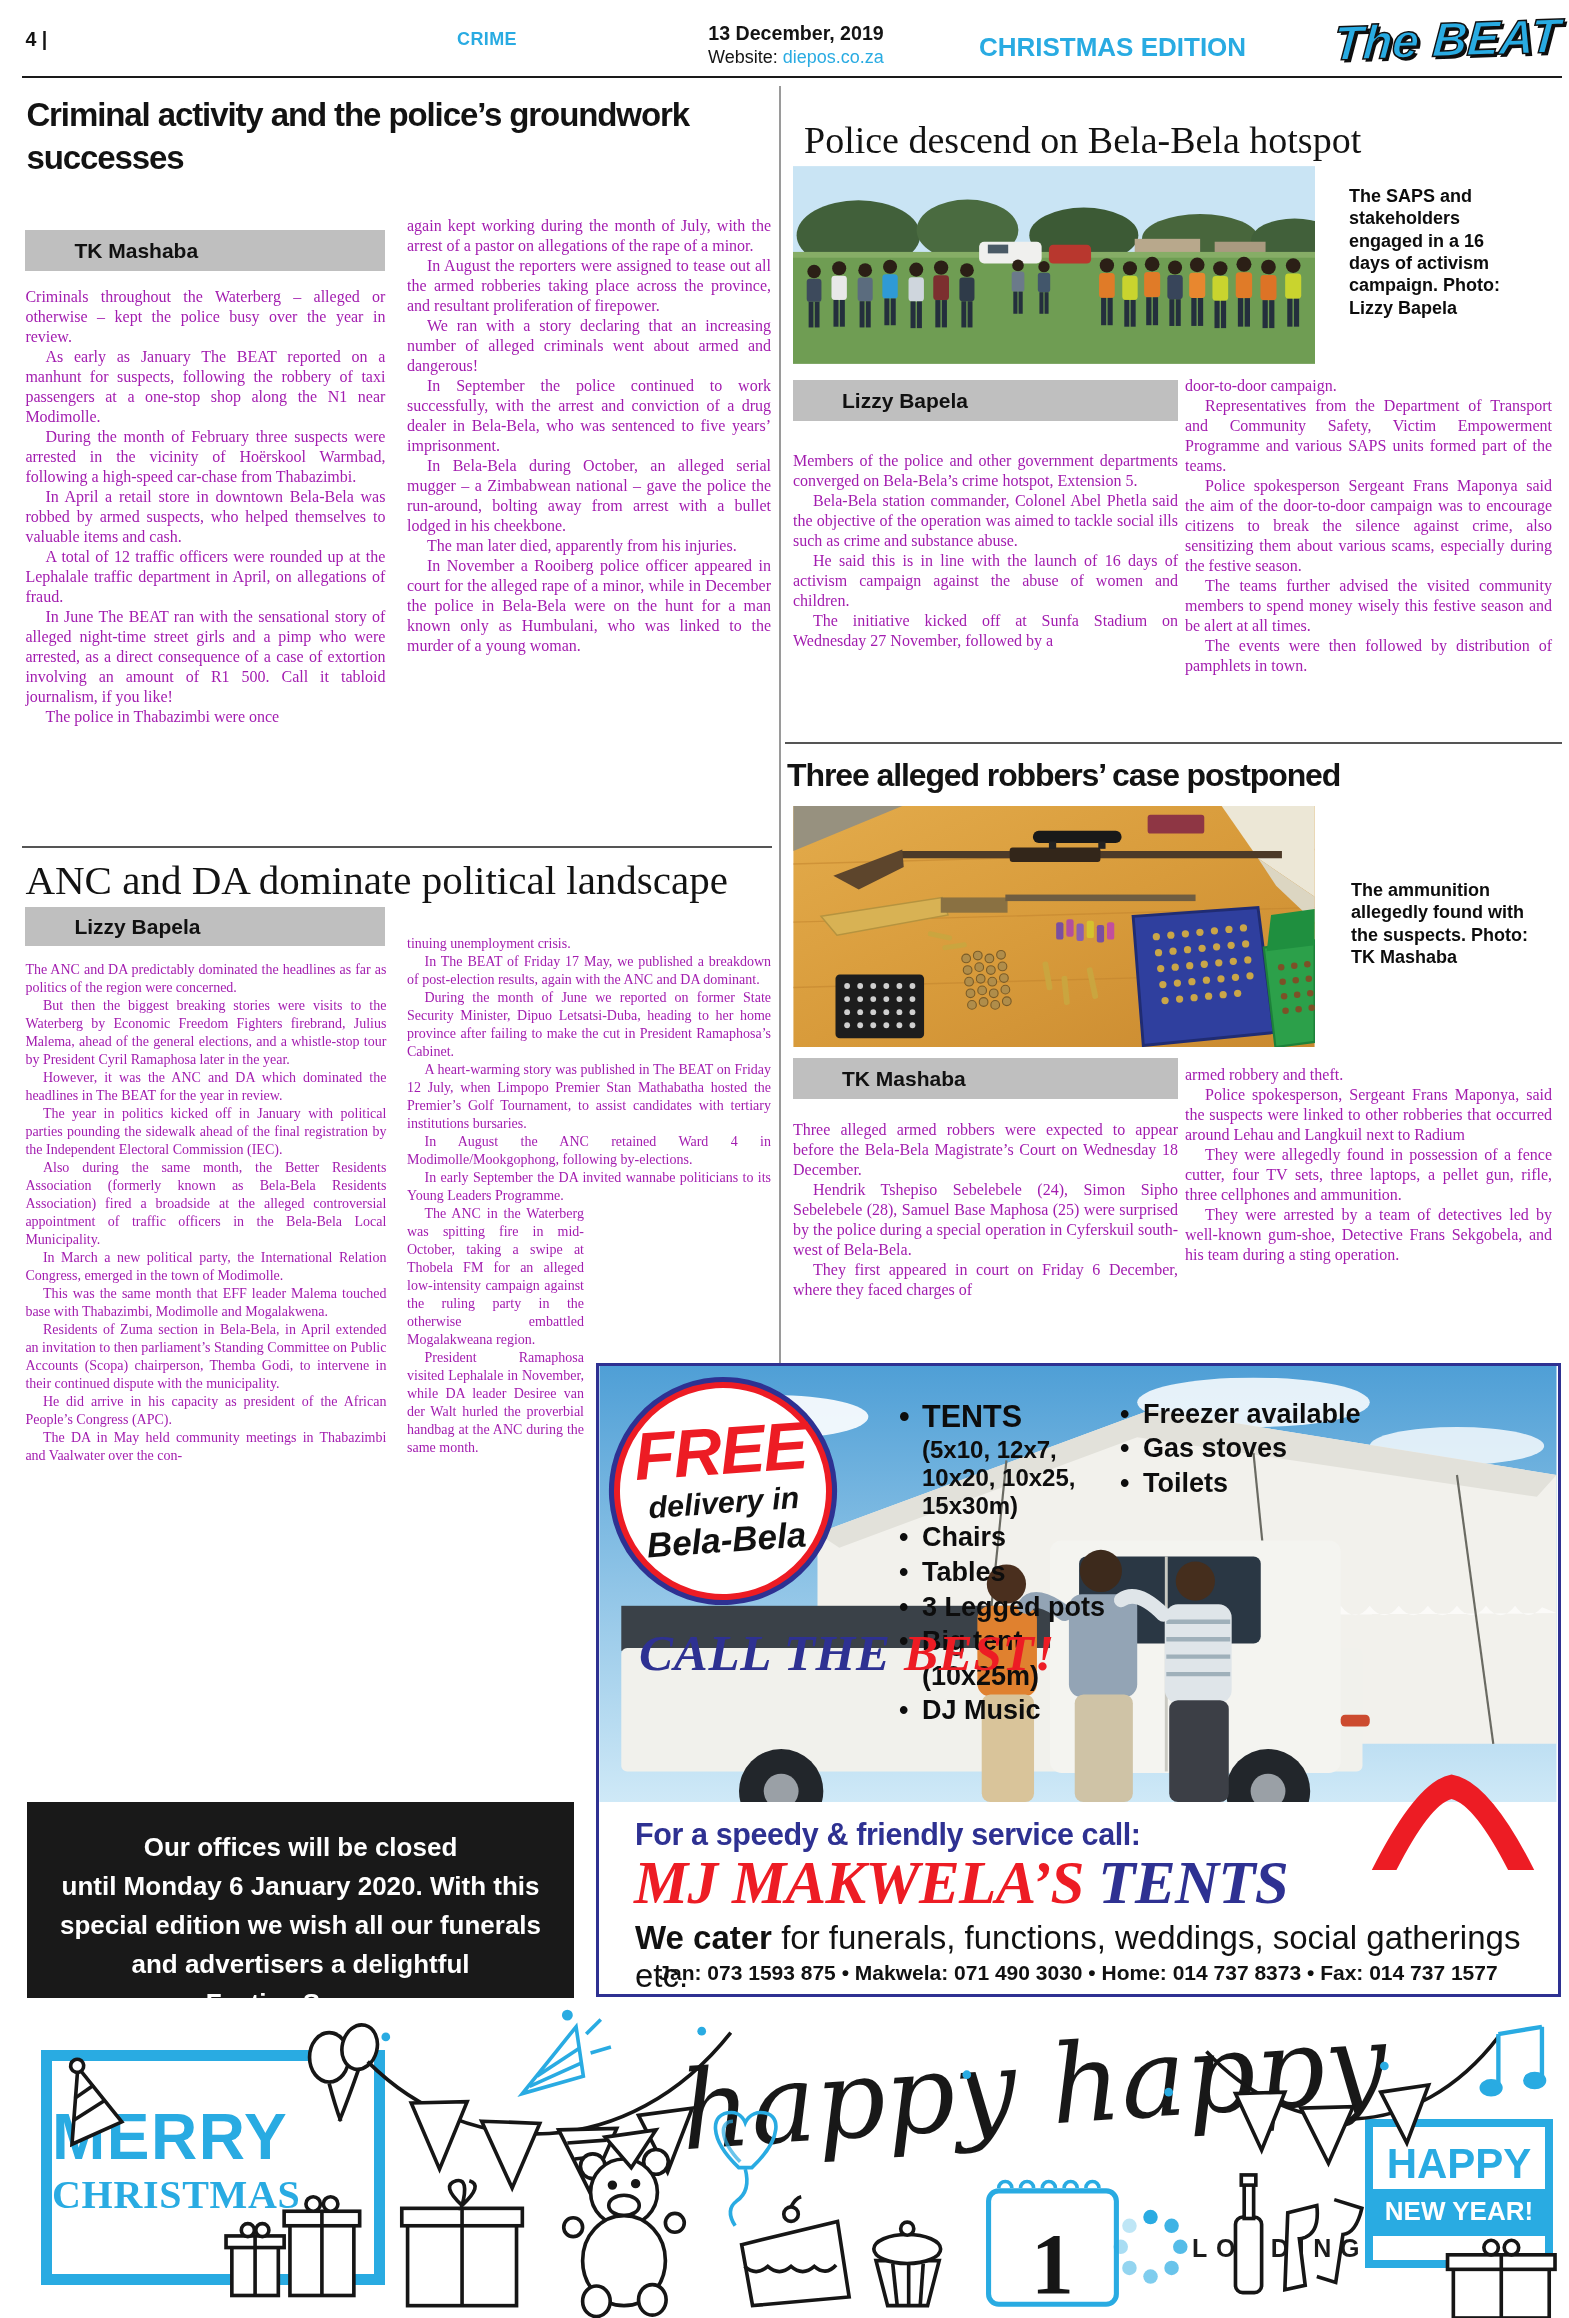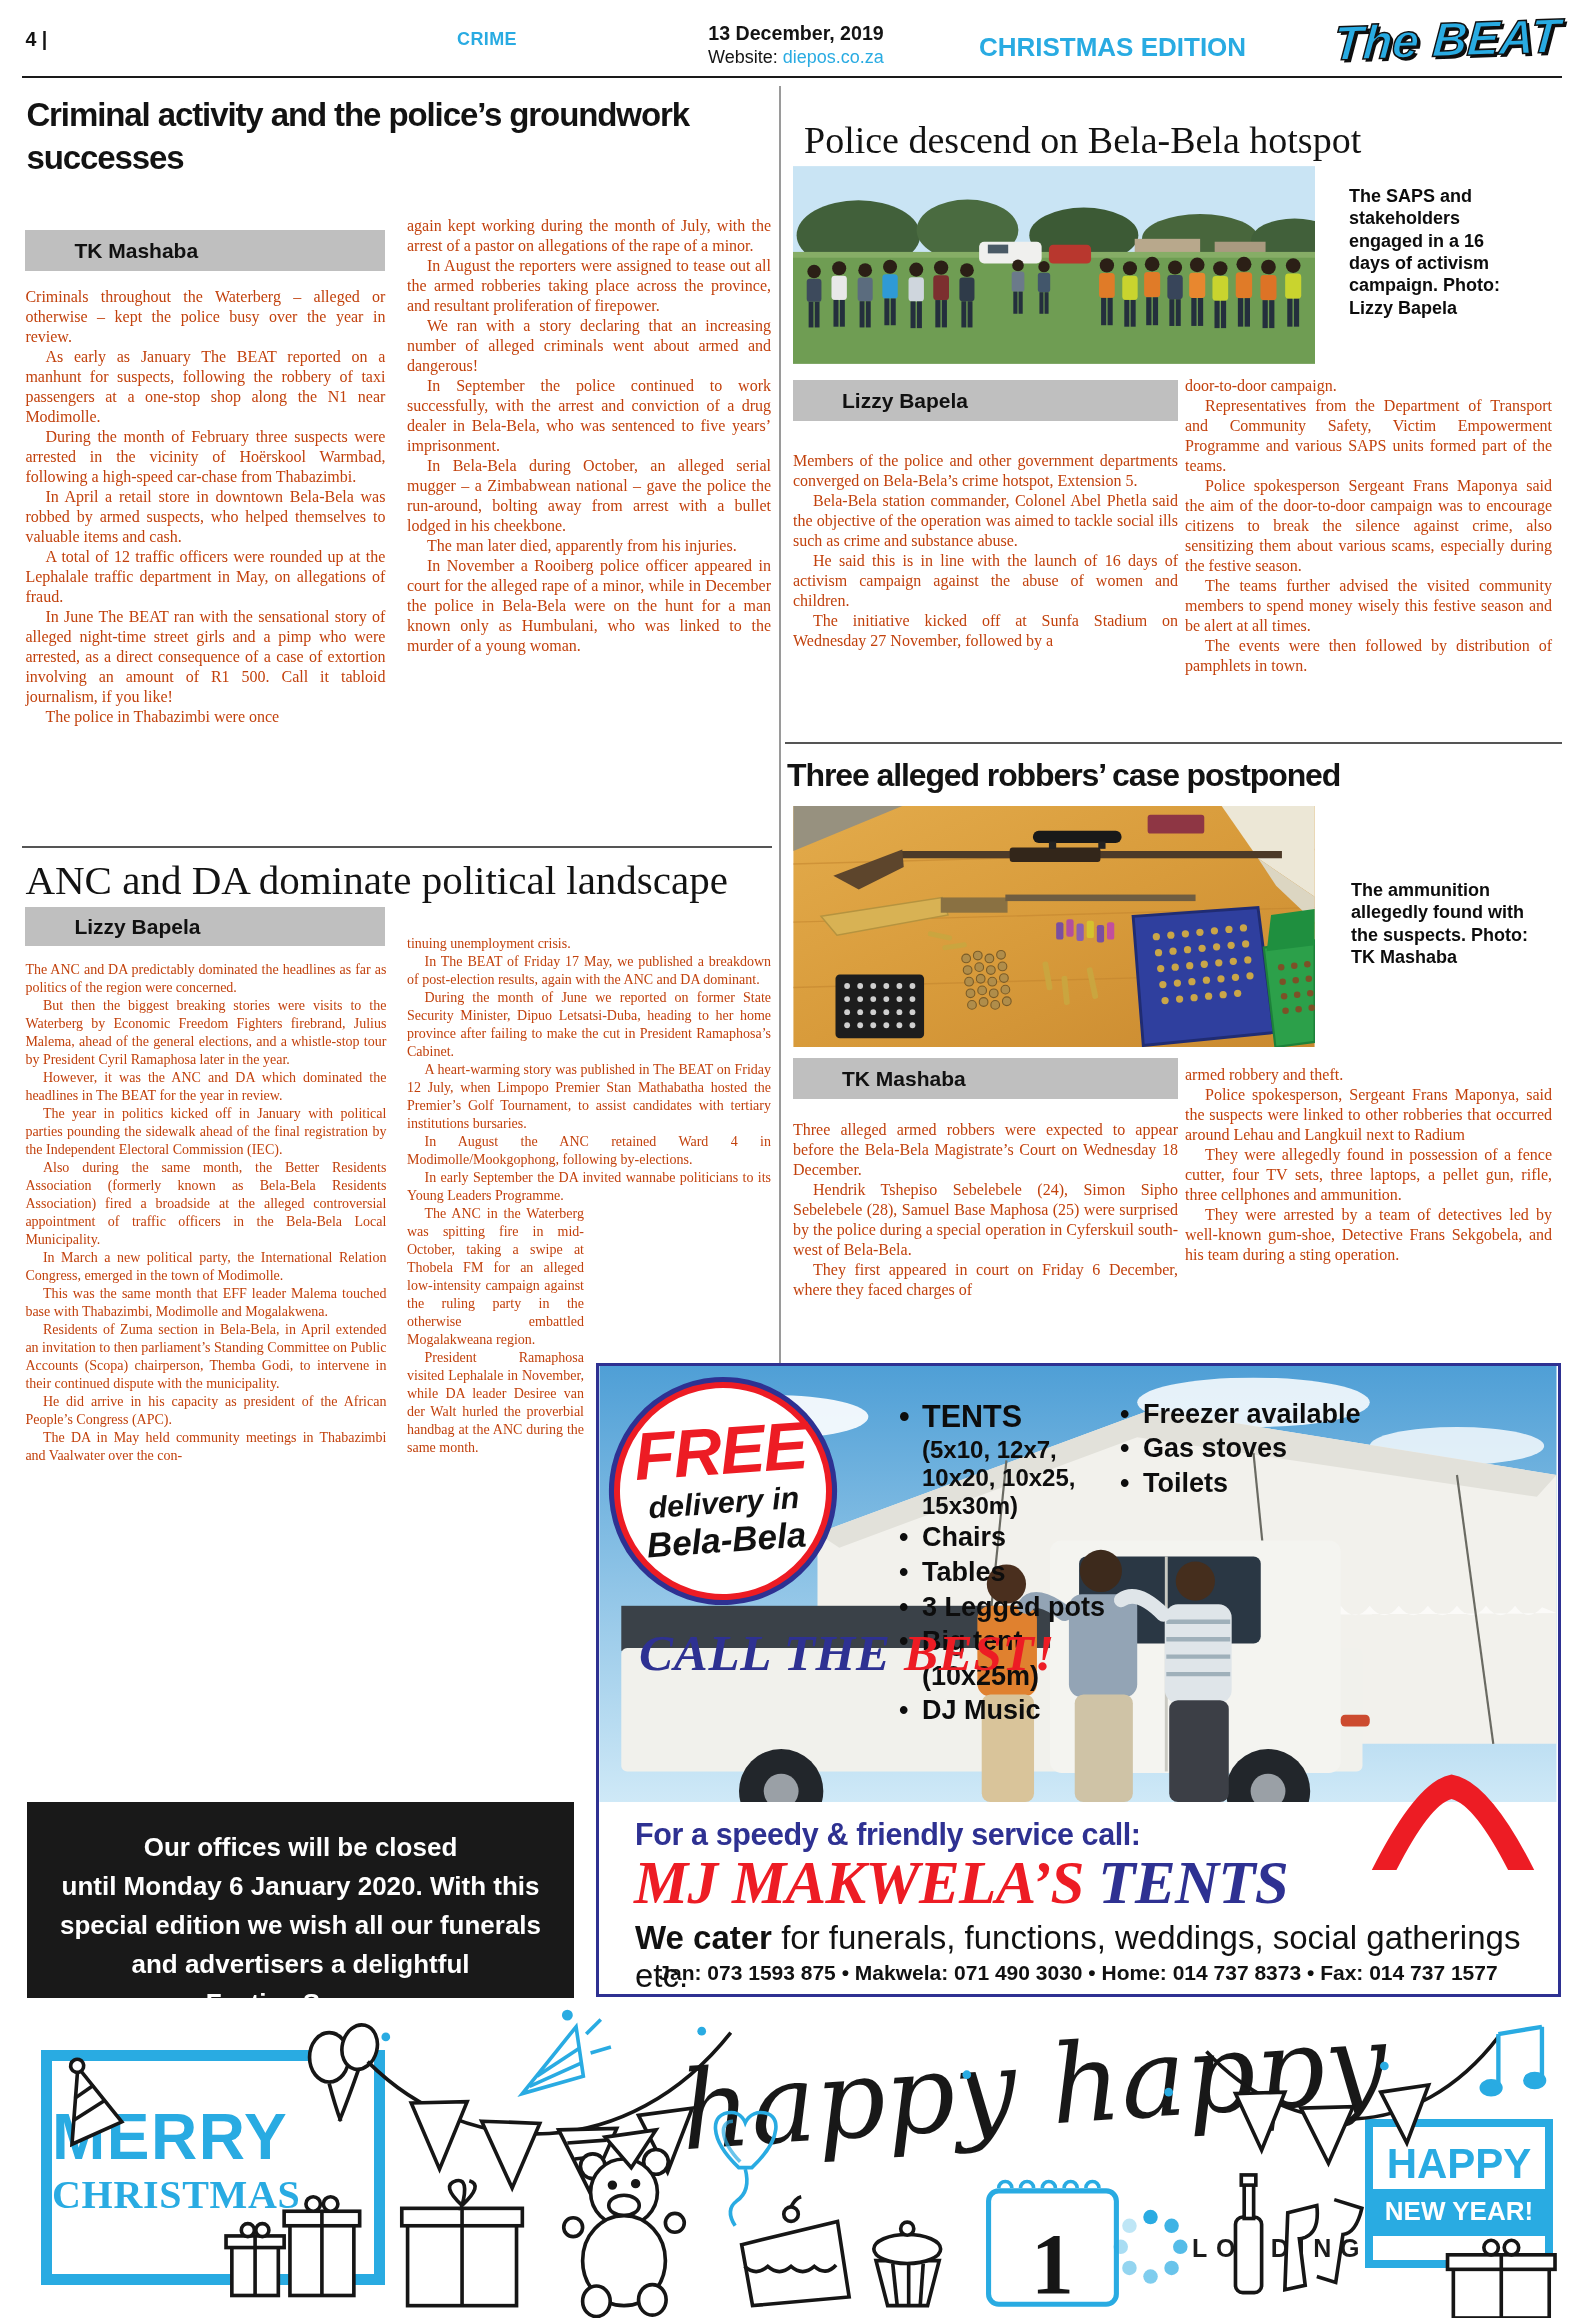"again kept working during the" .body-col { color: #c2410c -> #a21caf }
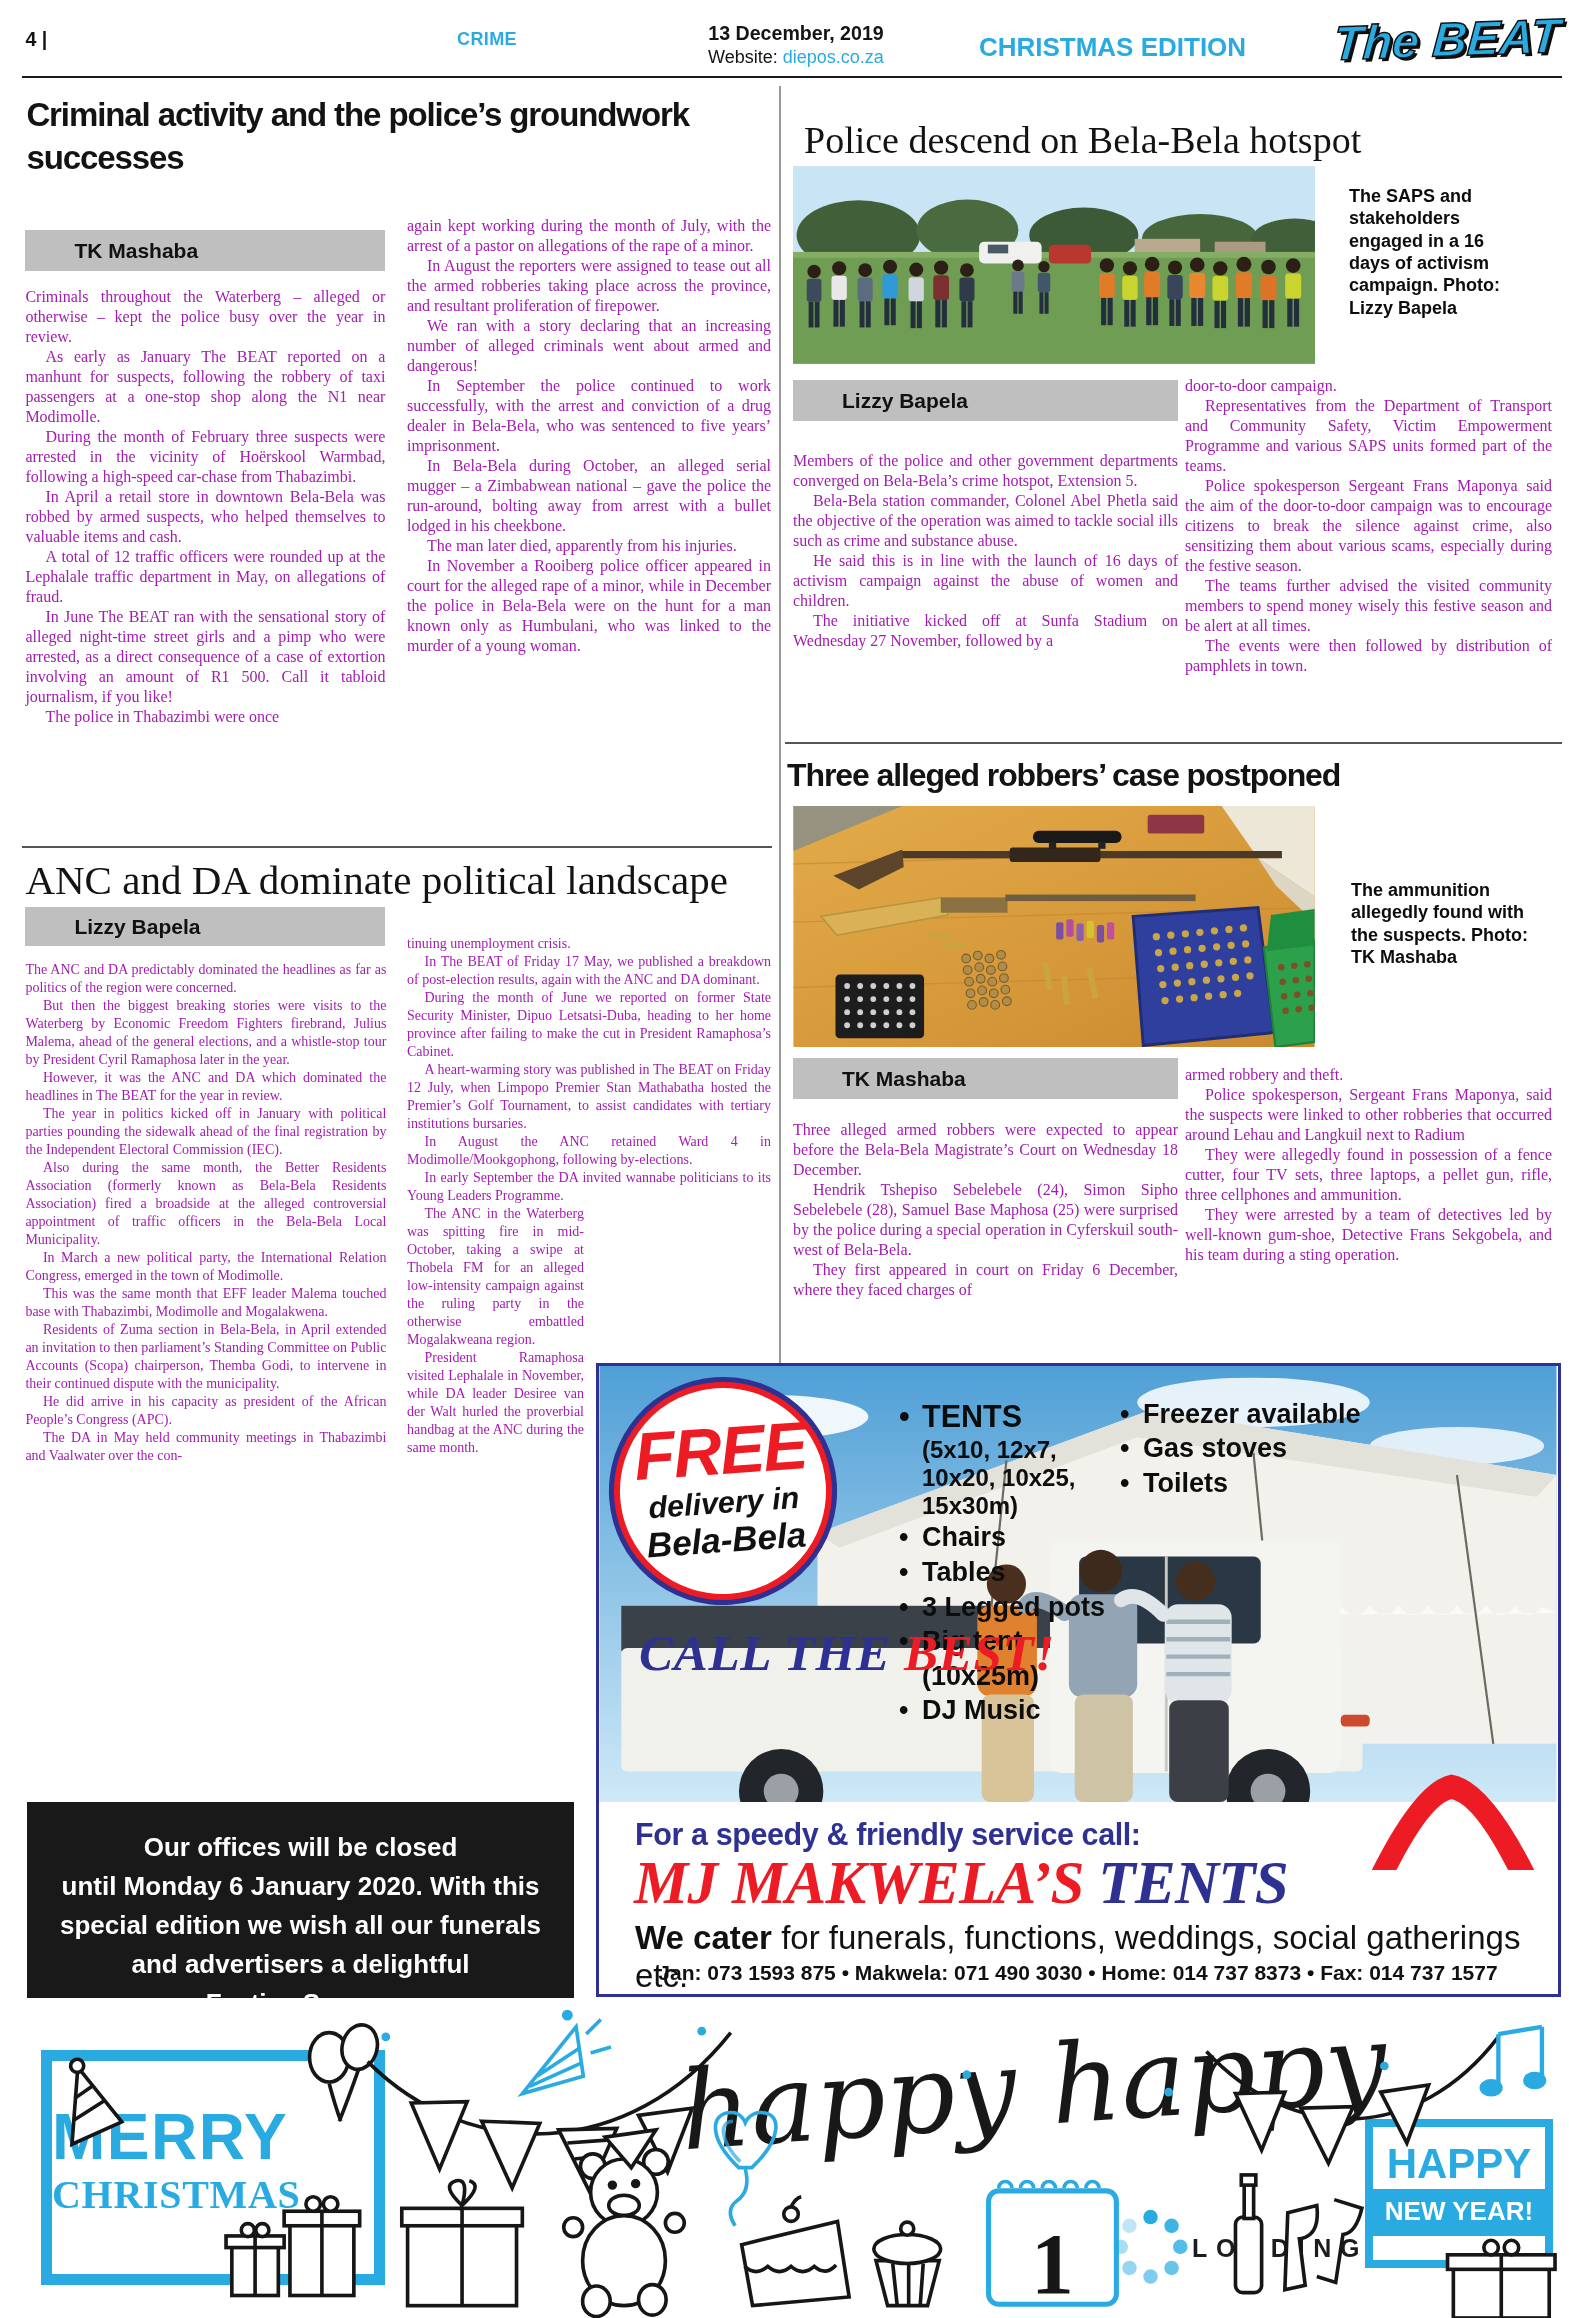"A total of 12 traffic" p { text: May -> April }
